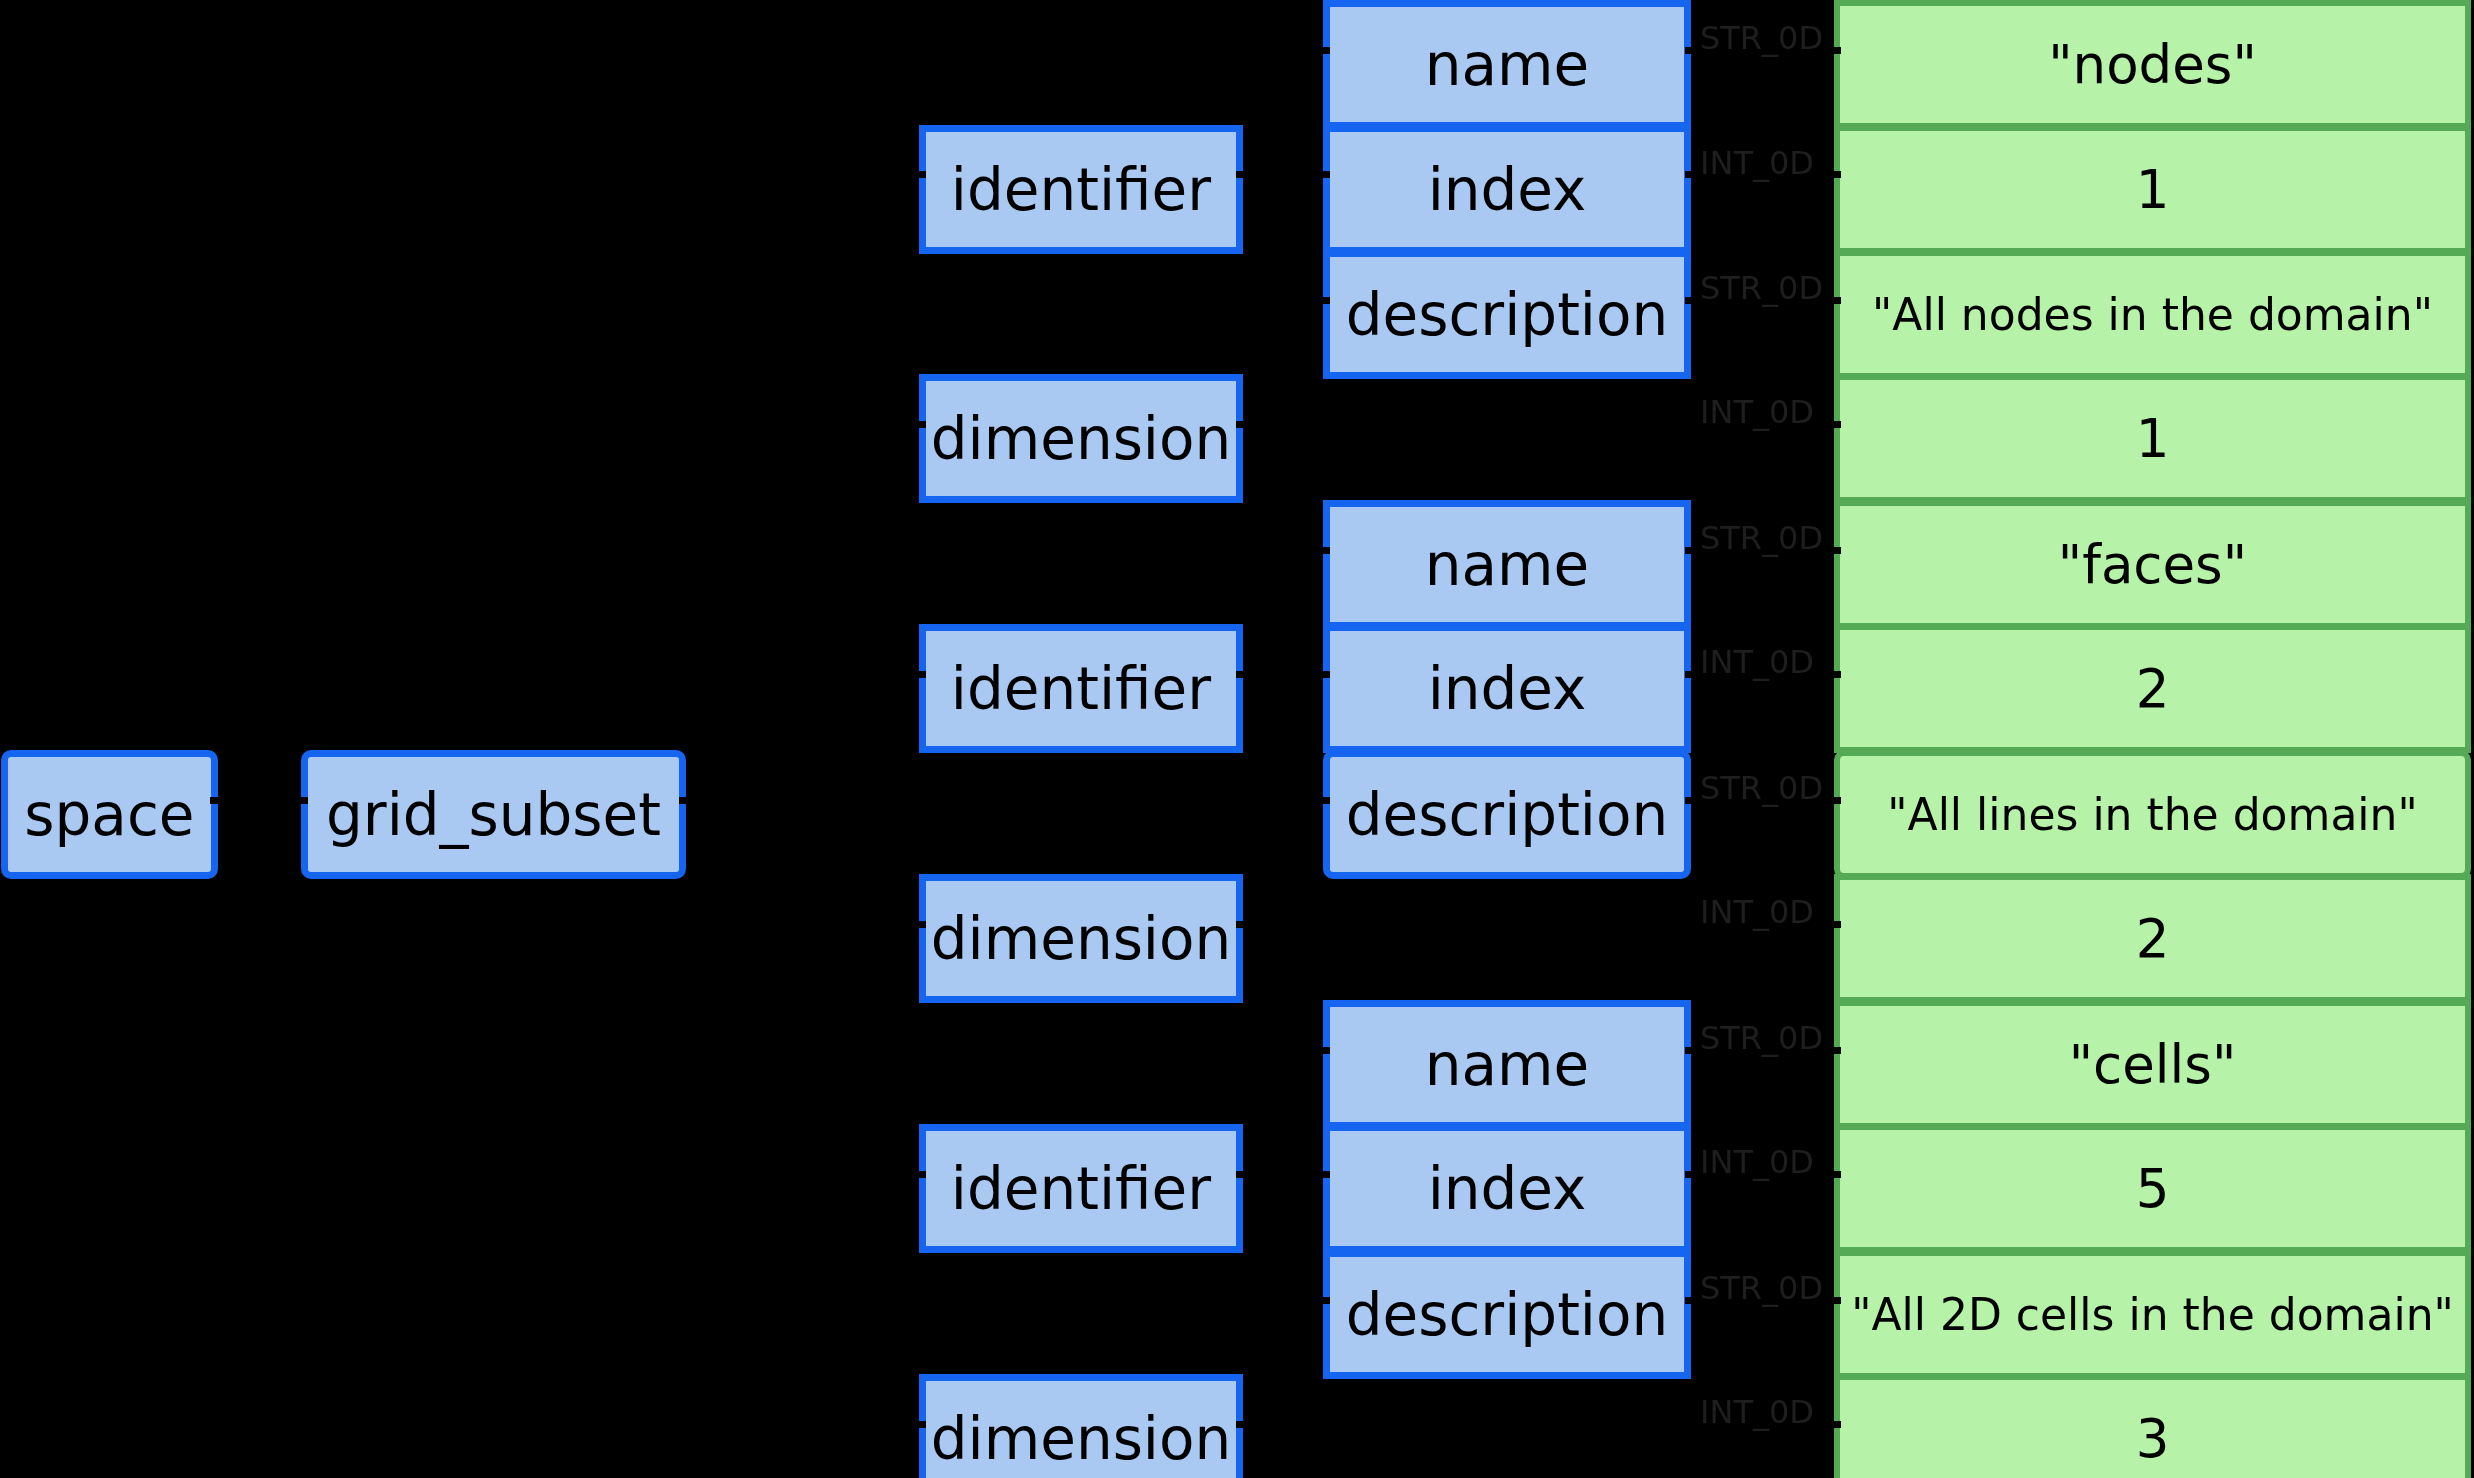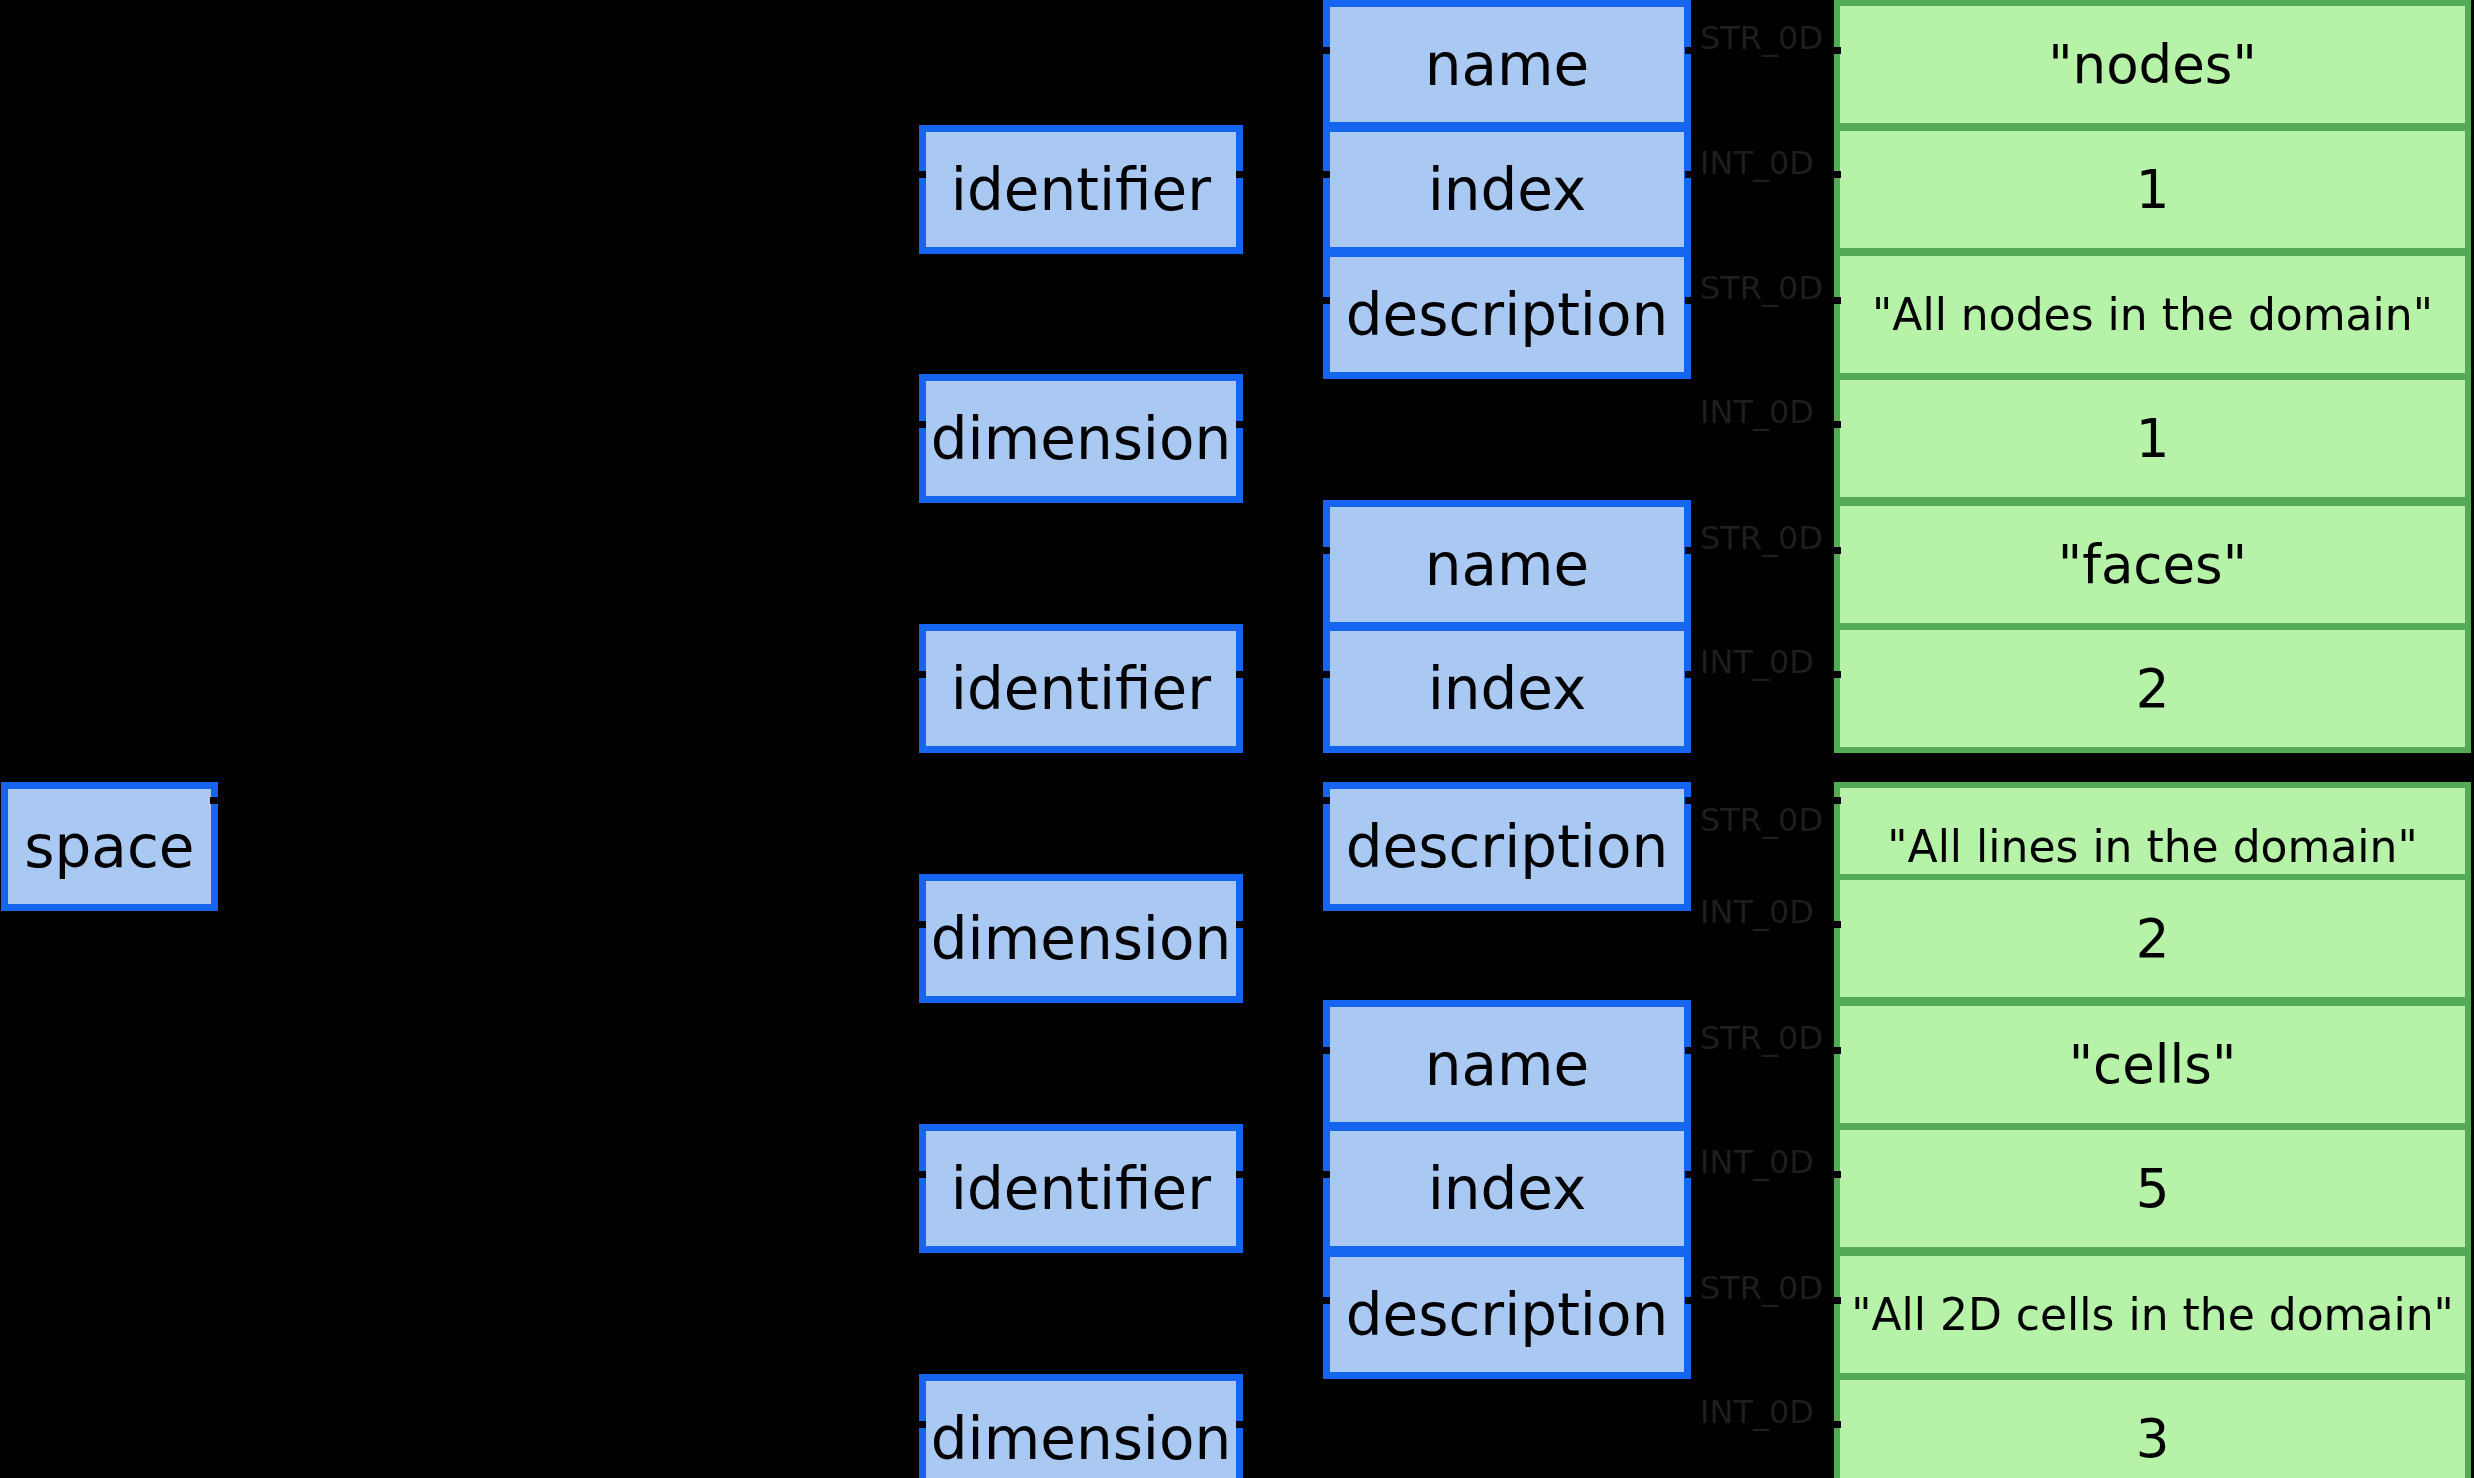"space" .r7 { border-radius: none -> 10px; top: 782px -> 750px }
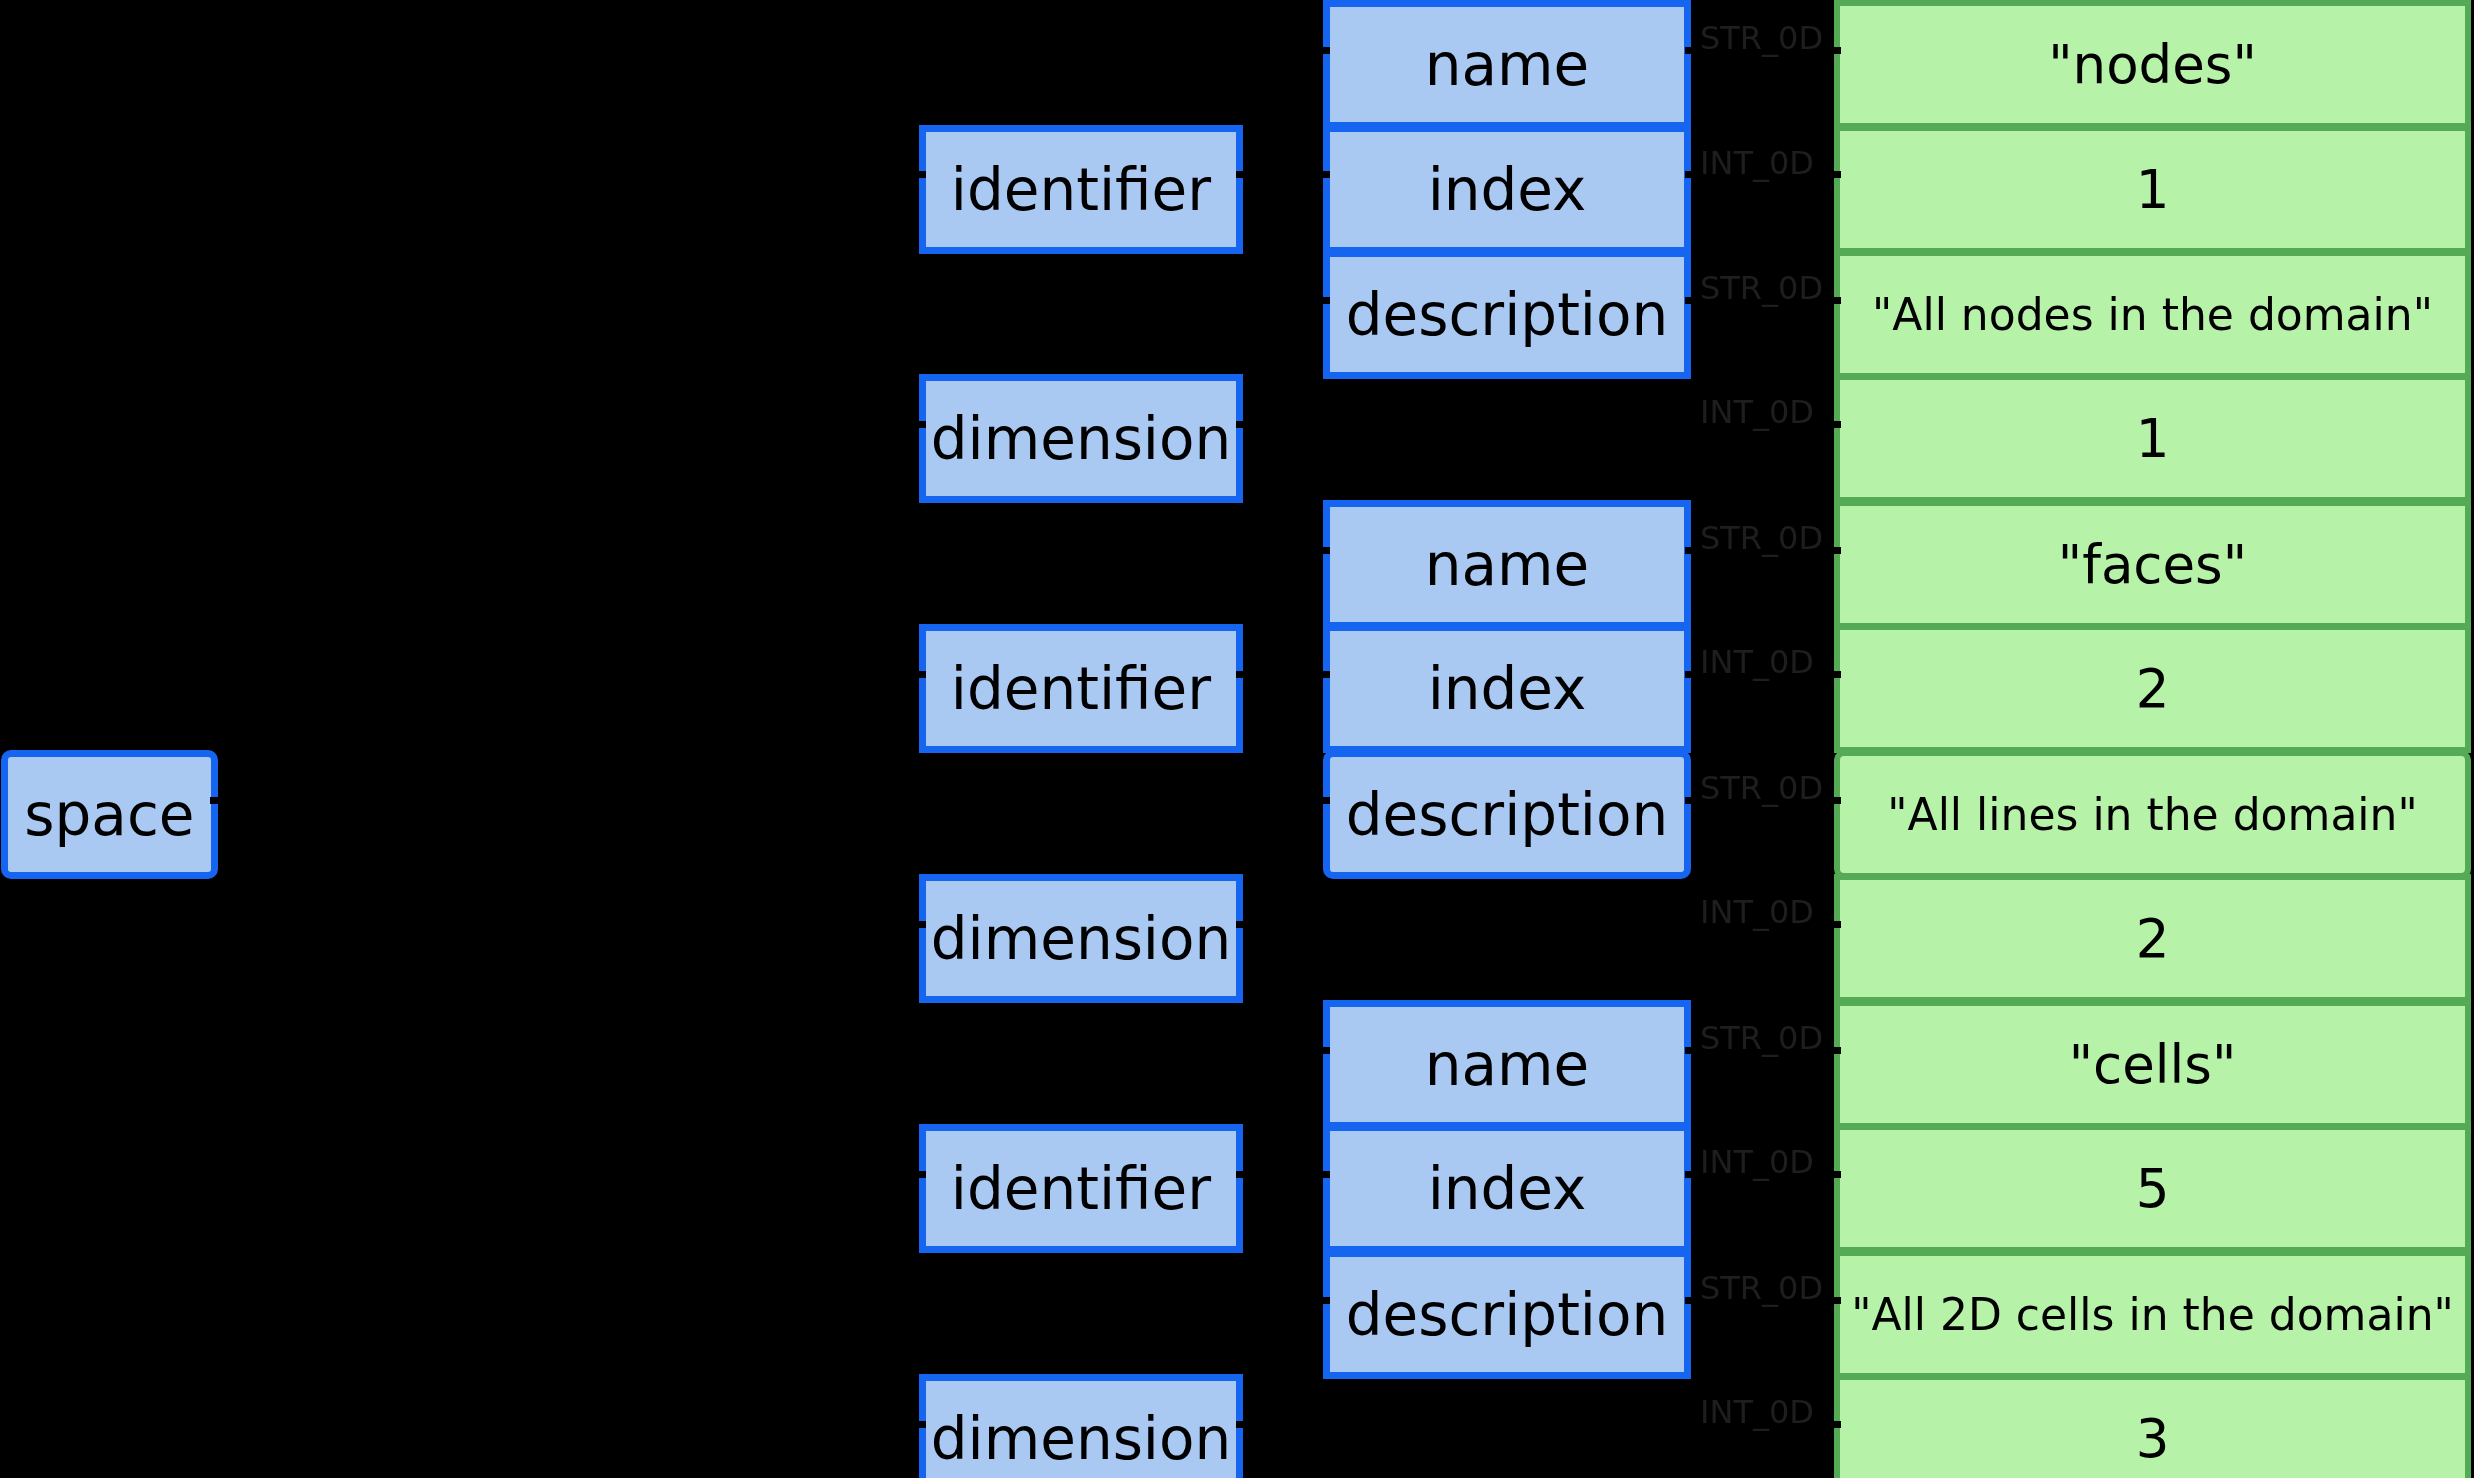"grid_subset" div.box { html: none -> <div>grid_subset</div> }
